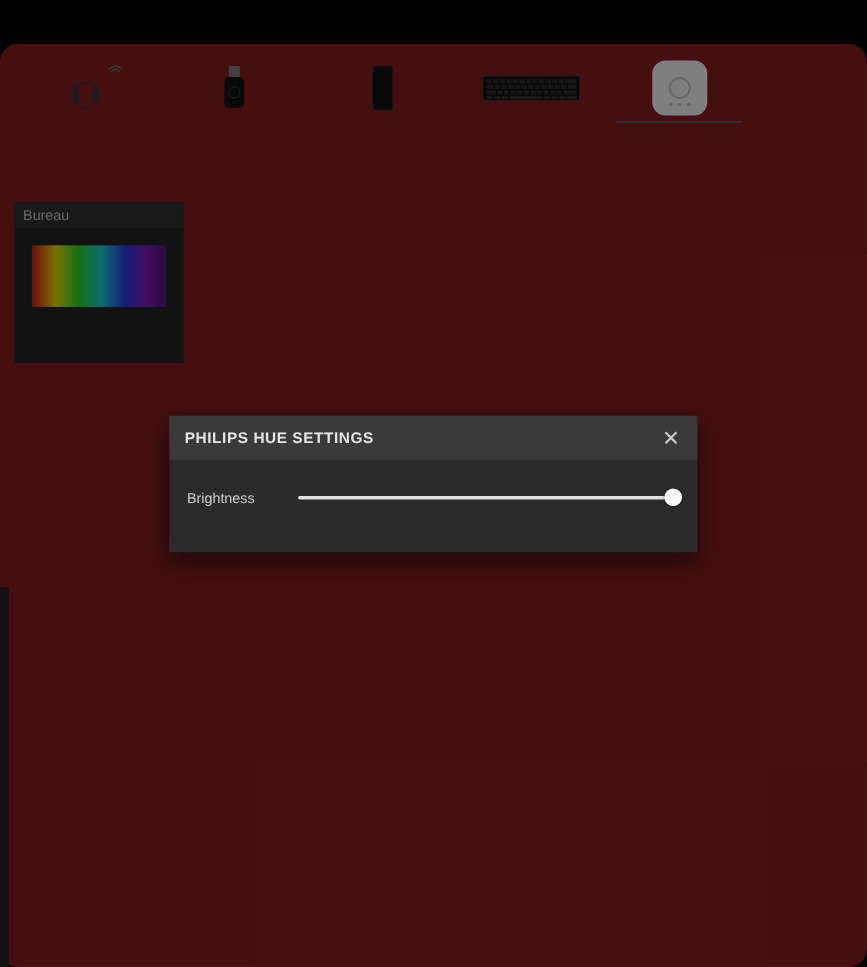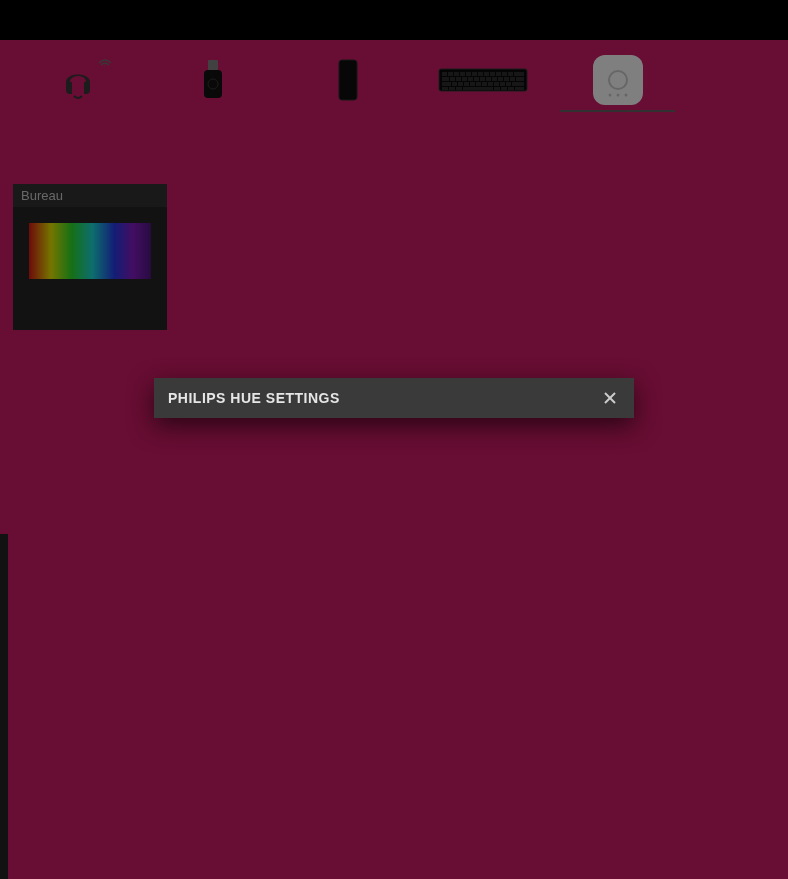"Bureau" .content { background: #be185d -> #7f1d1d; border-radius: none -> 16px }
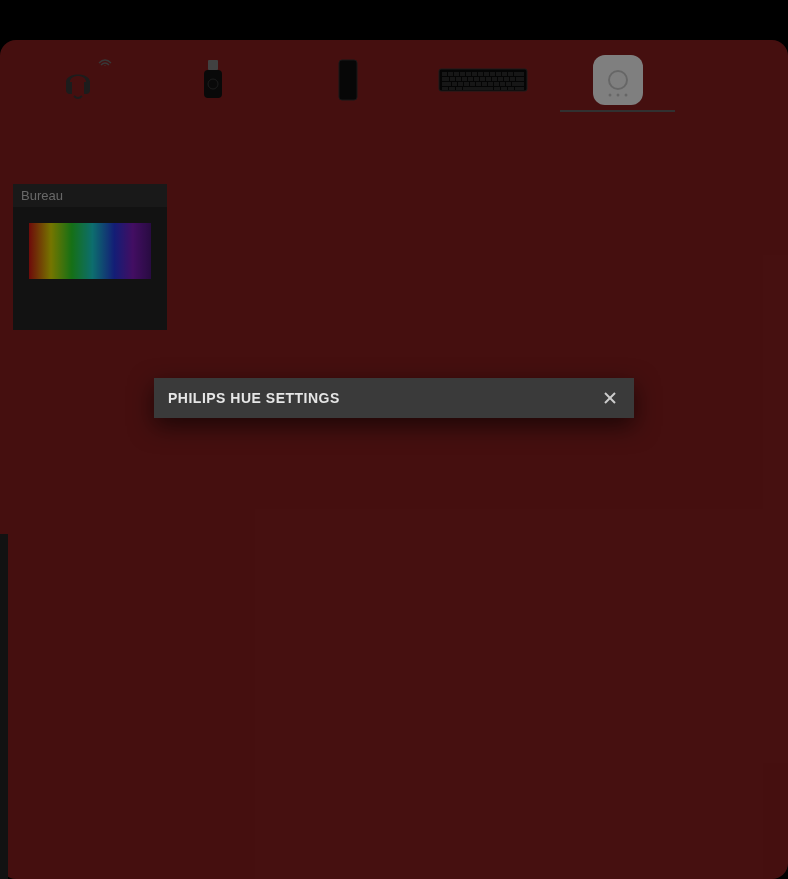"Brightness" div.modal-body { html: none -> <div> <div>Brightness</div> <div> <div></div> <div></div> </div> </div> }
